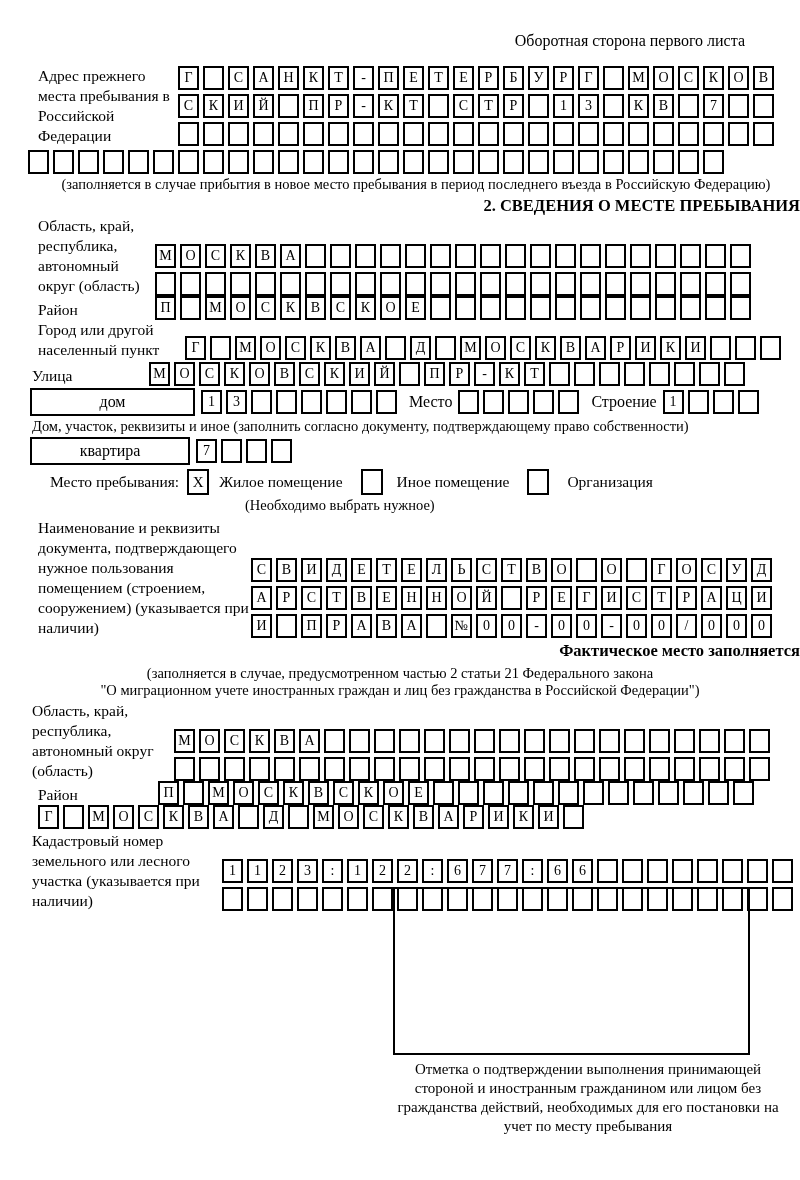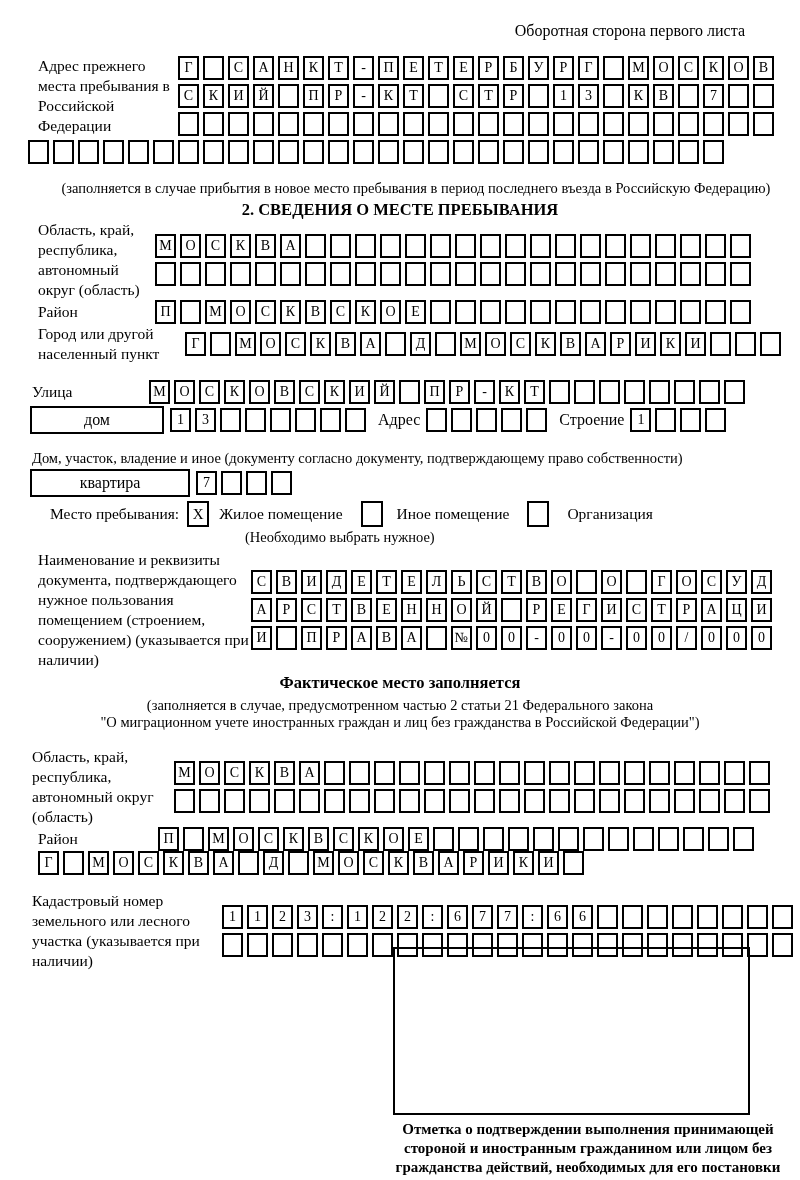"Оборотная сторона первого листа" .header-note { padding-top: 22px -> 32px }
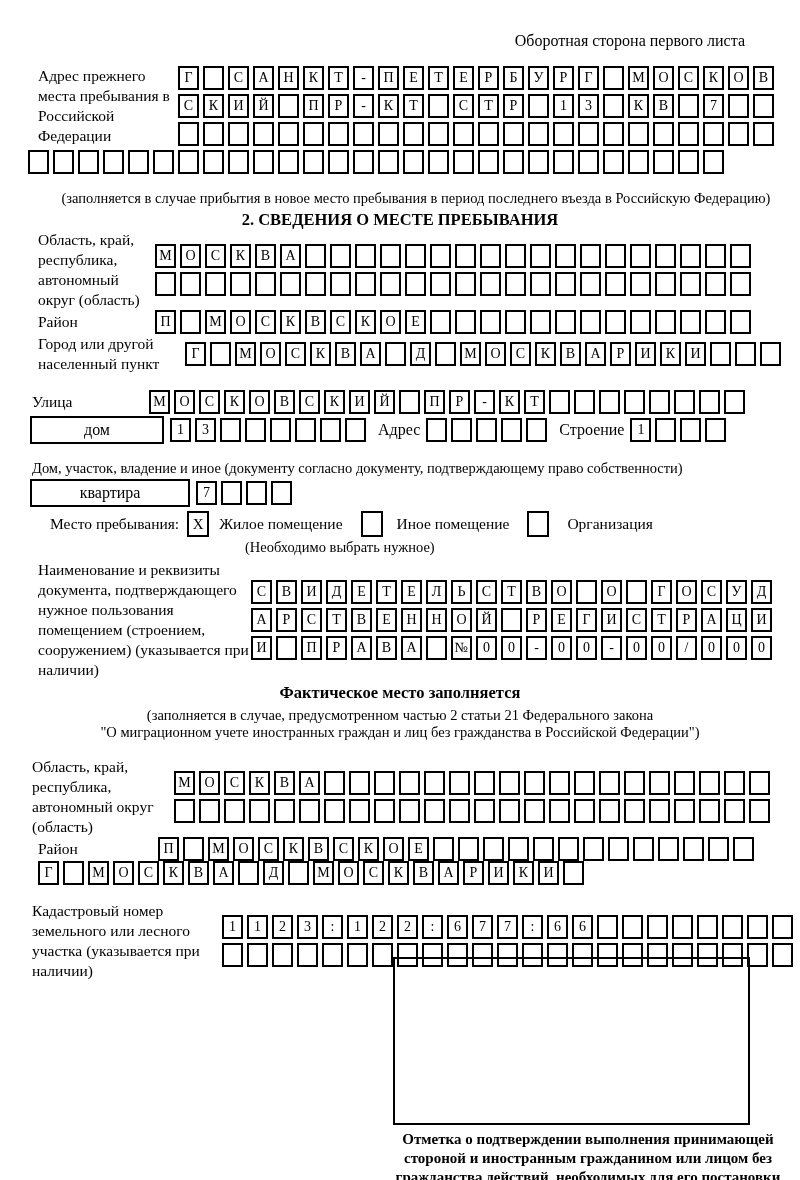"Адрес прежнего места пребывания в" .frow { align-items: center -> flex-end }
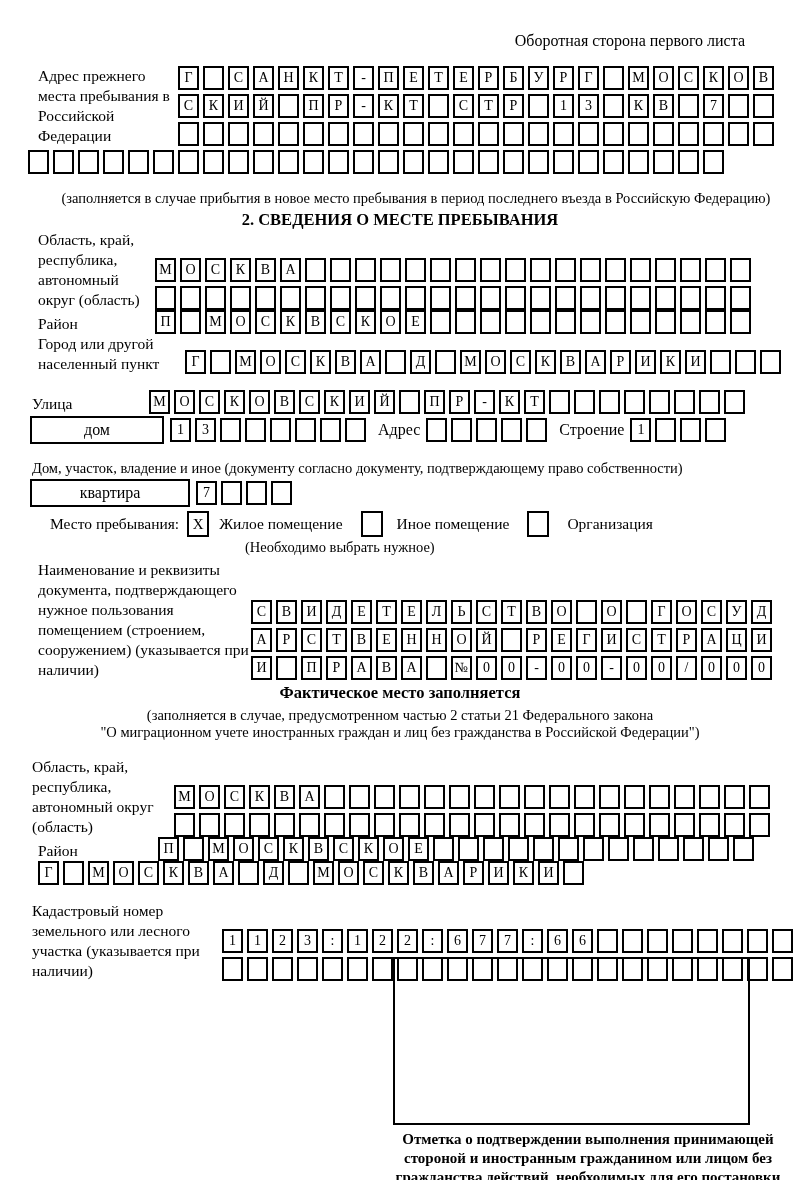"(заполняется в случае прибытия в" .mt2 { margin-top: 16px -> 2px }
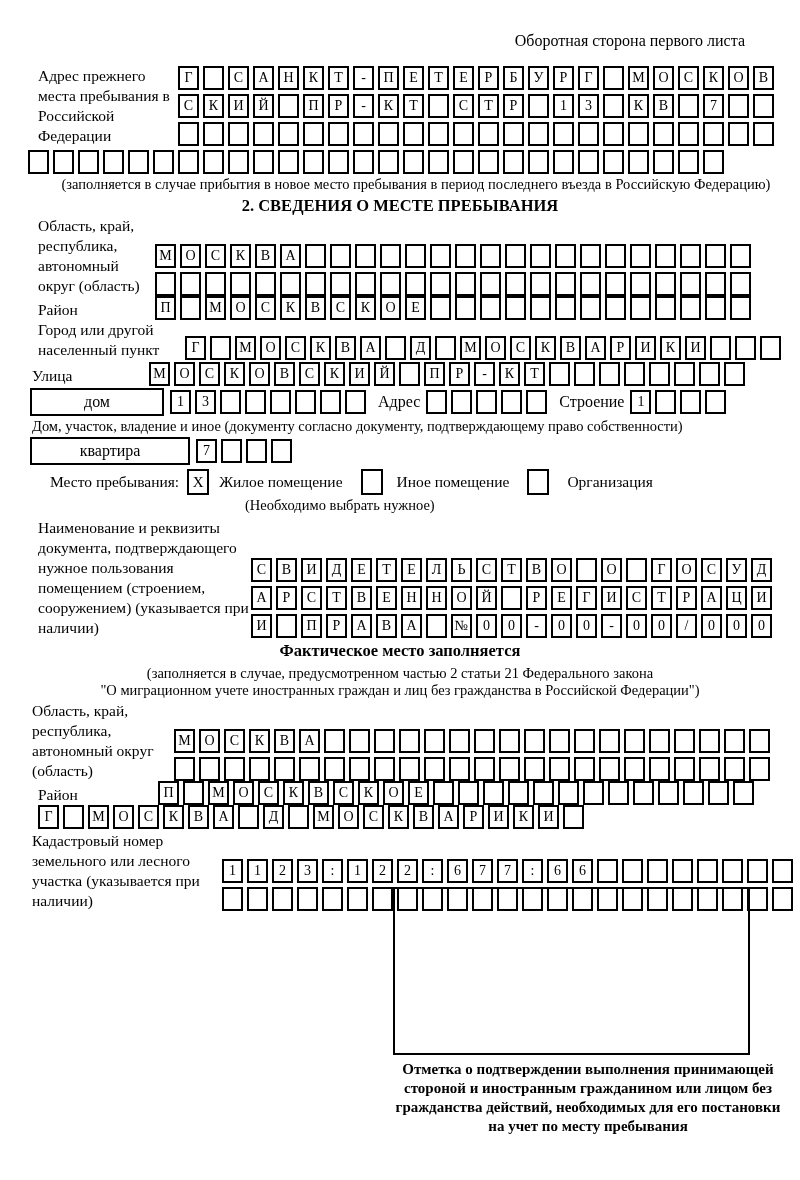"2. СВЕДЕНИЯ О МЕСТЕ ПРЕБЫВАНИЯ" .heading { text-align: center -> right }
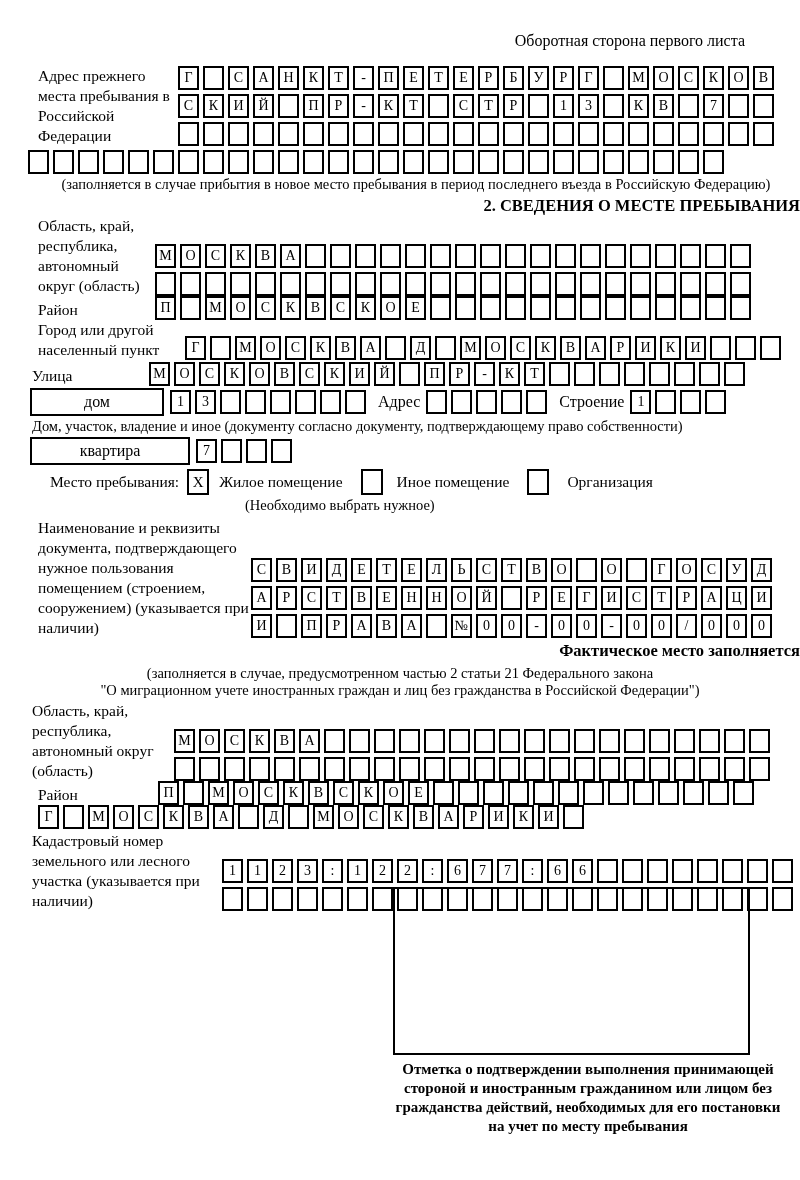"дом" .dom-box { width: 134px -> 165px }
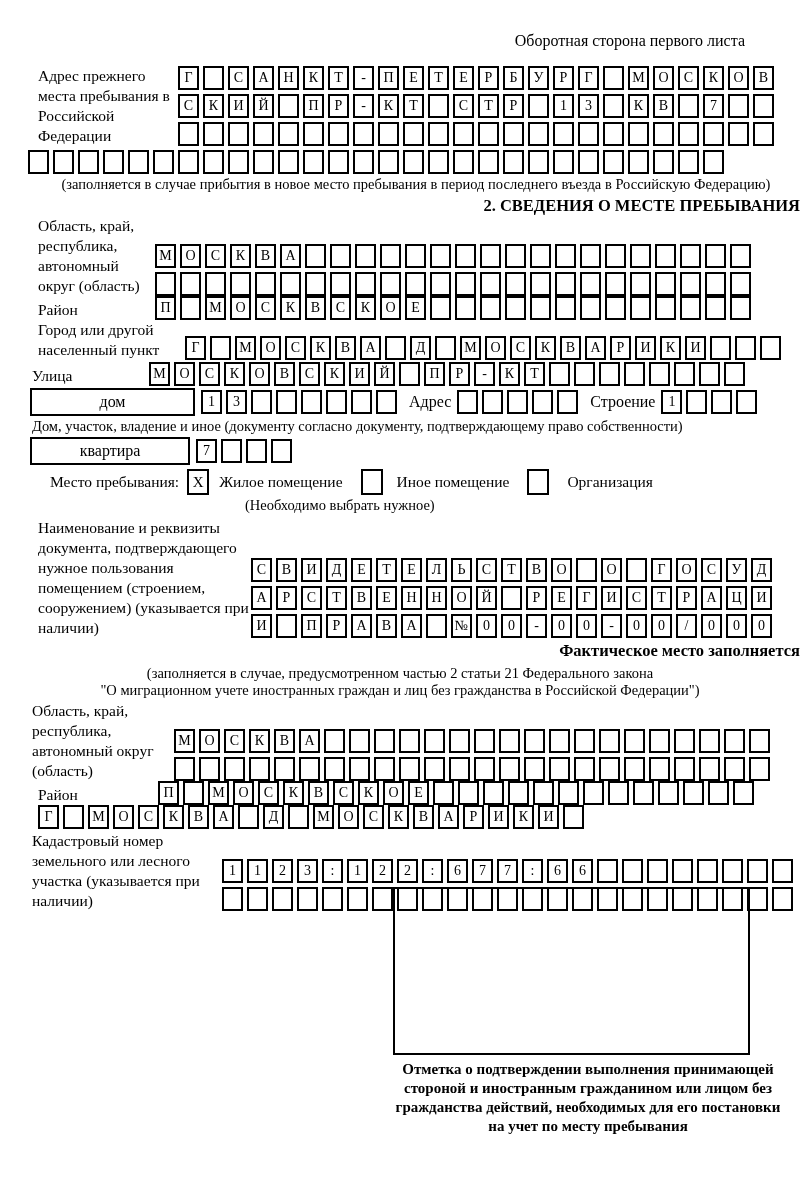"Адрес" div.inline-label { text: Адрес -> Место }
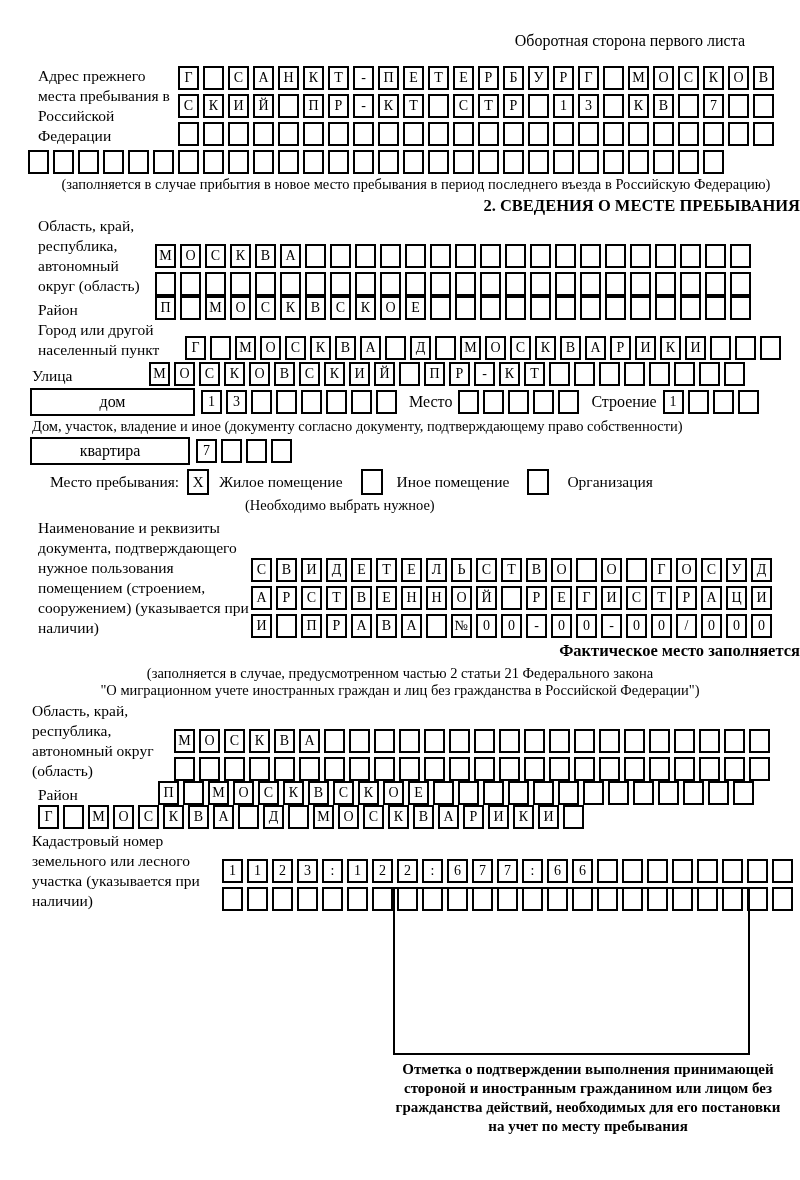"Дом, участок, владение и иное" div.note { text: владение и иное (документу -> реквизиты и иное (заполнить }
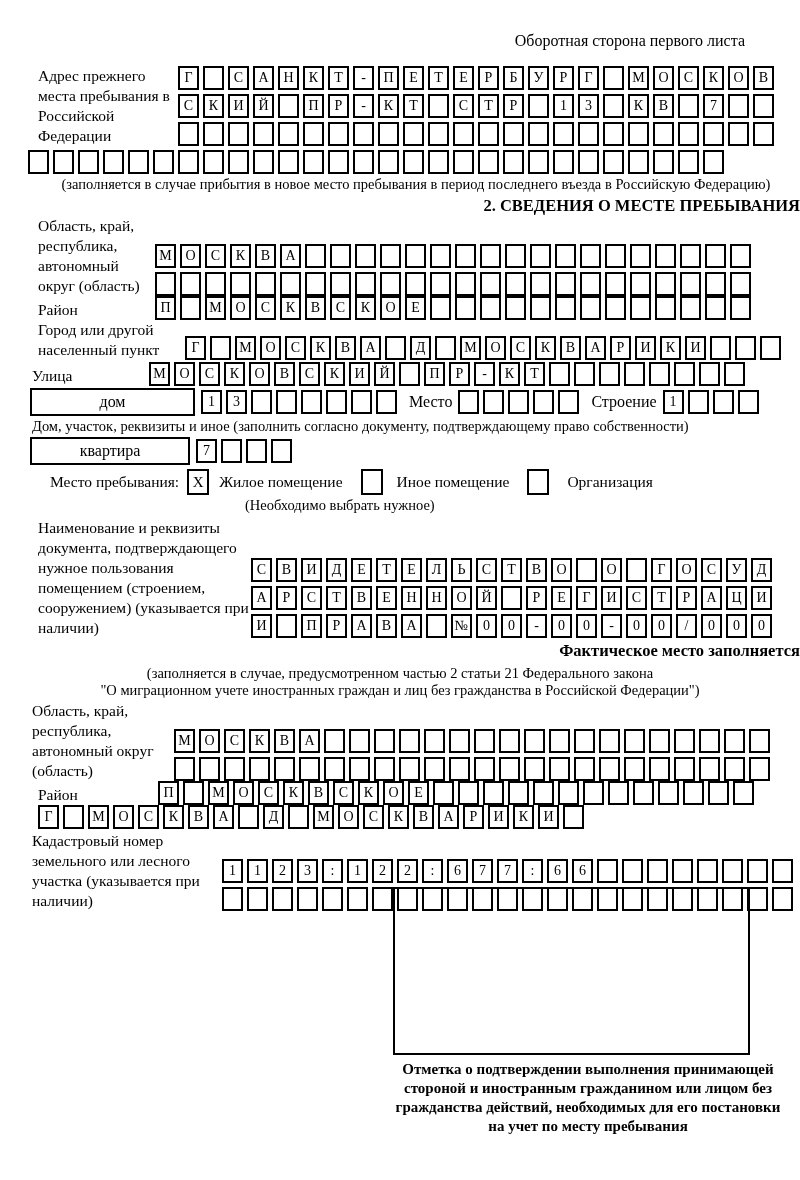"Отметка о подтверждении выполнения" .confirm-wrap { font-weight: bold -> none }
